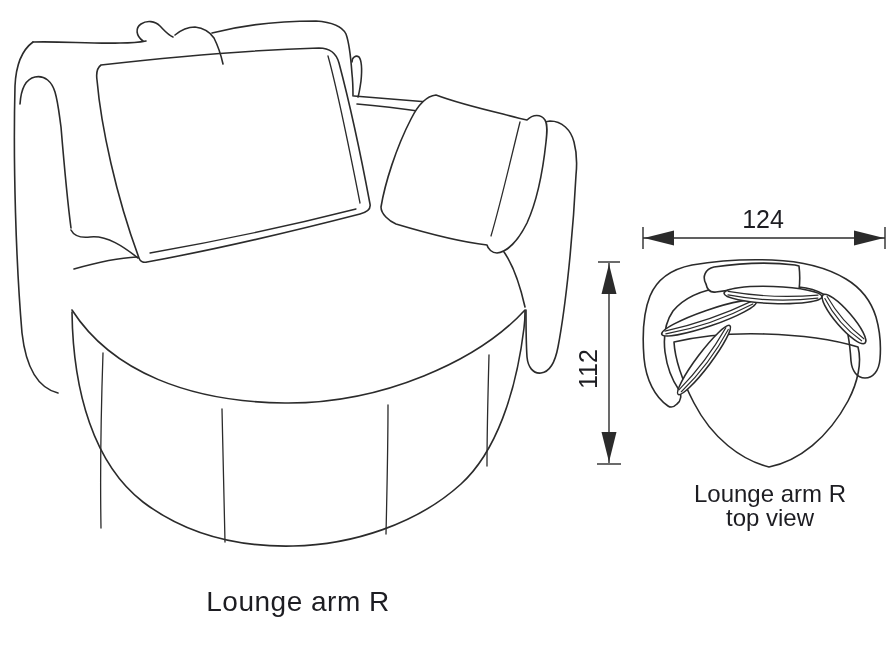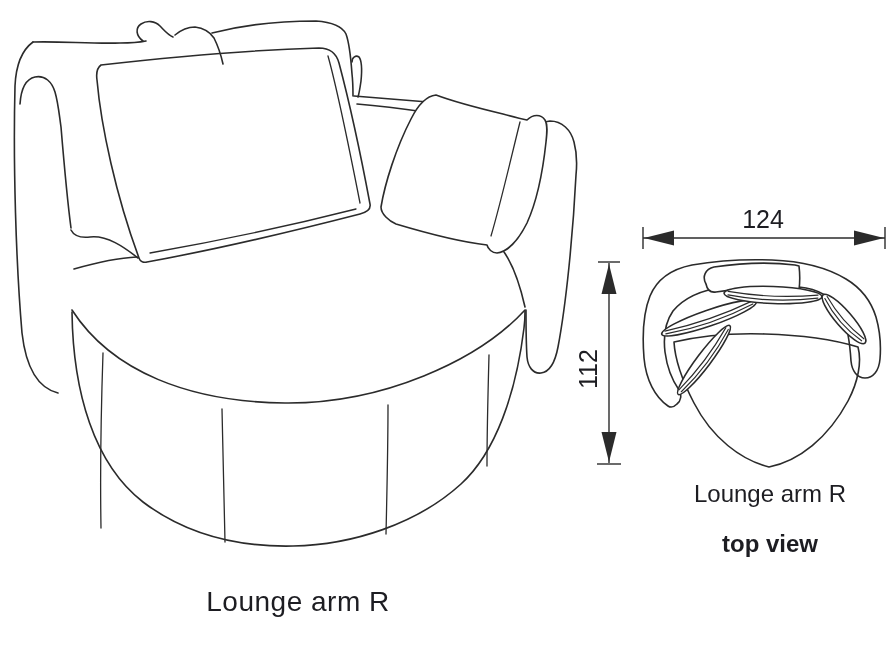"top view" div.lbl { font-weight: bold -> none; top: 544px -> 518px }
